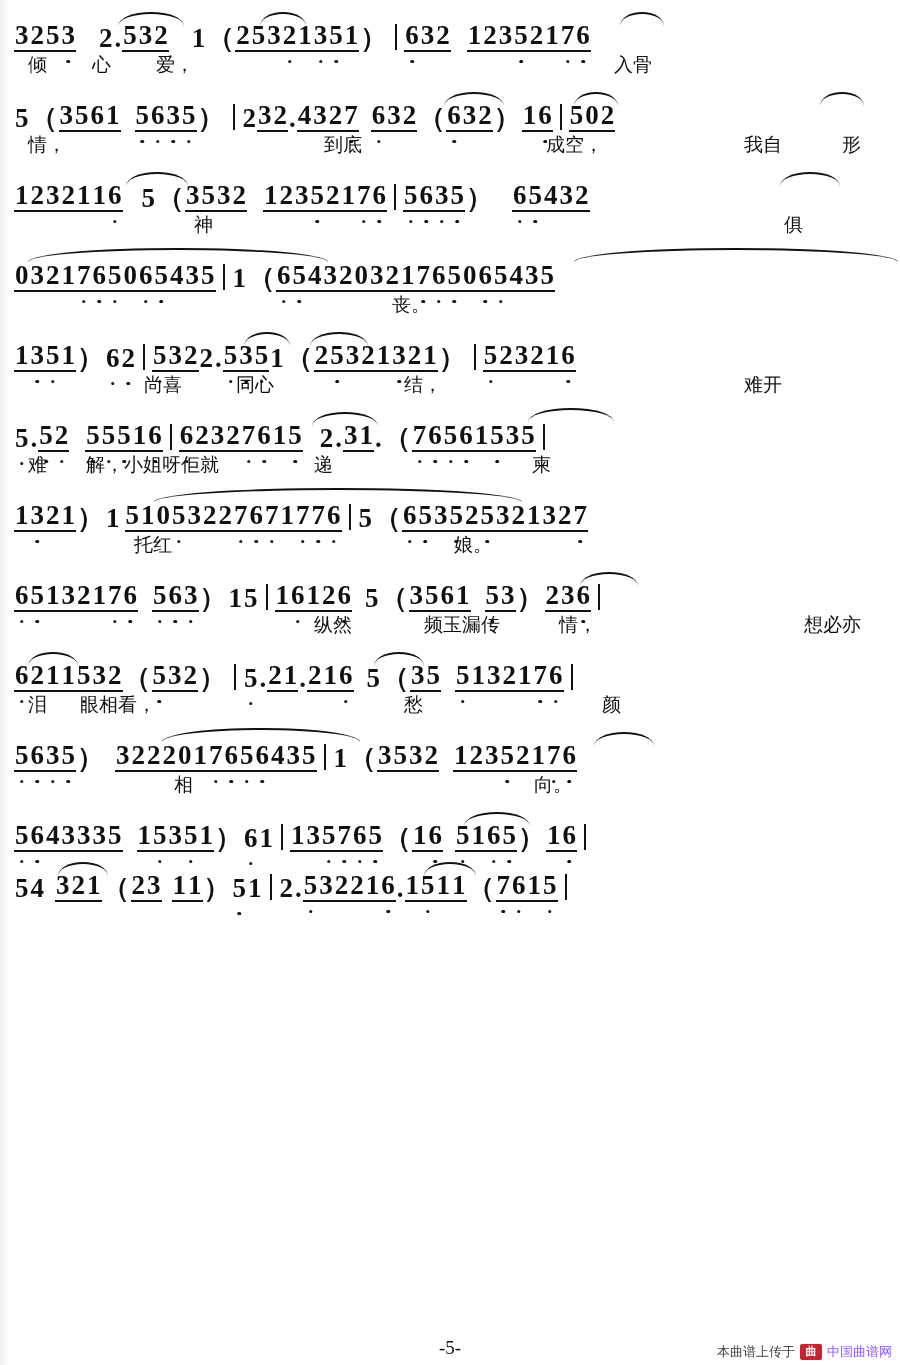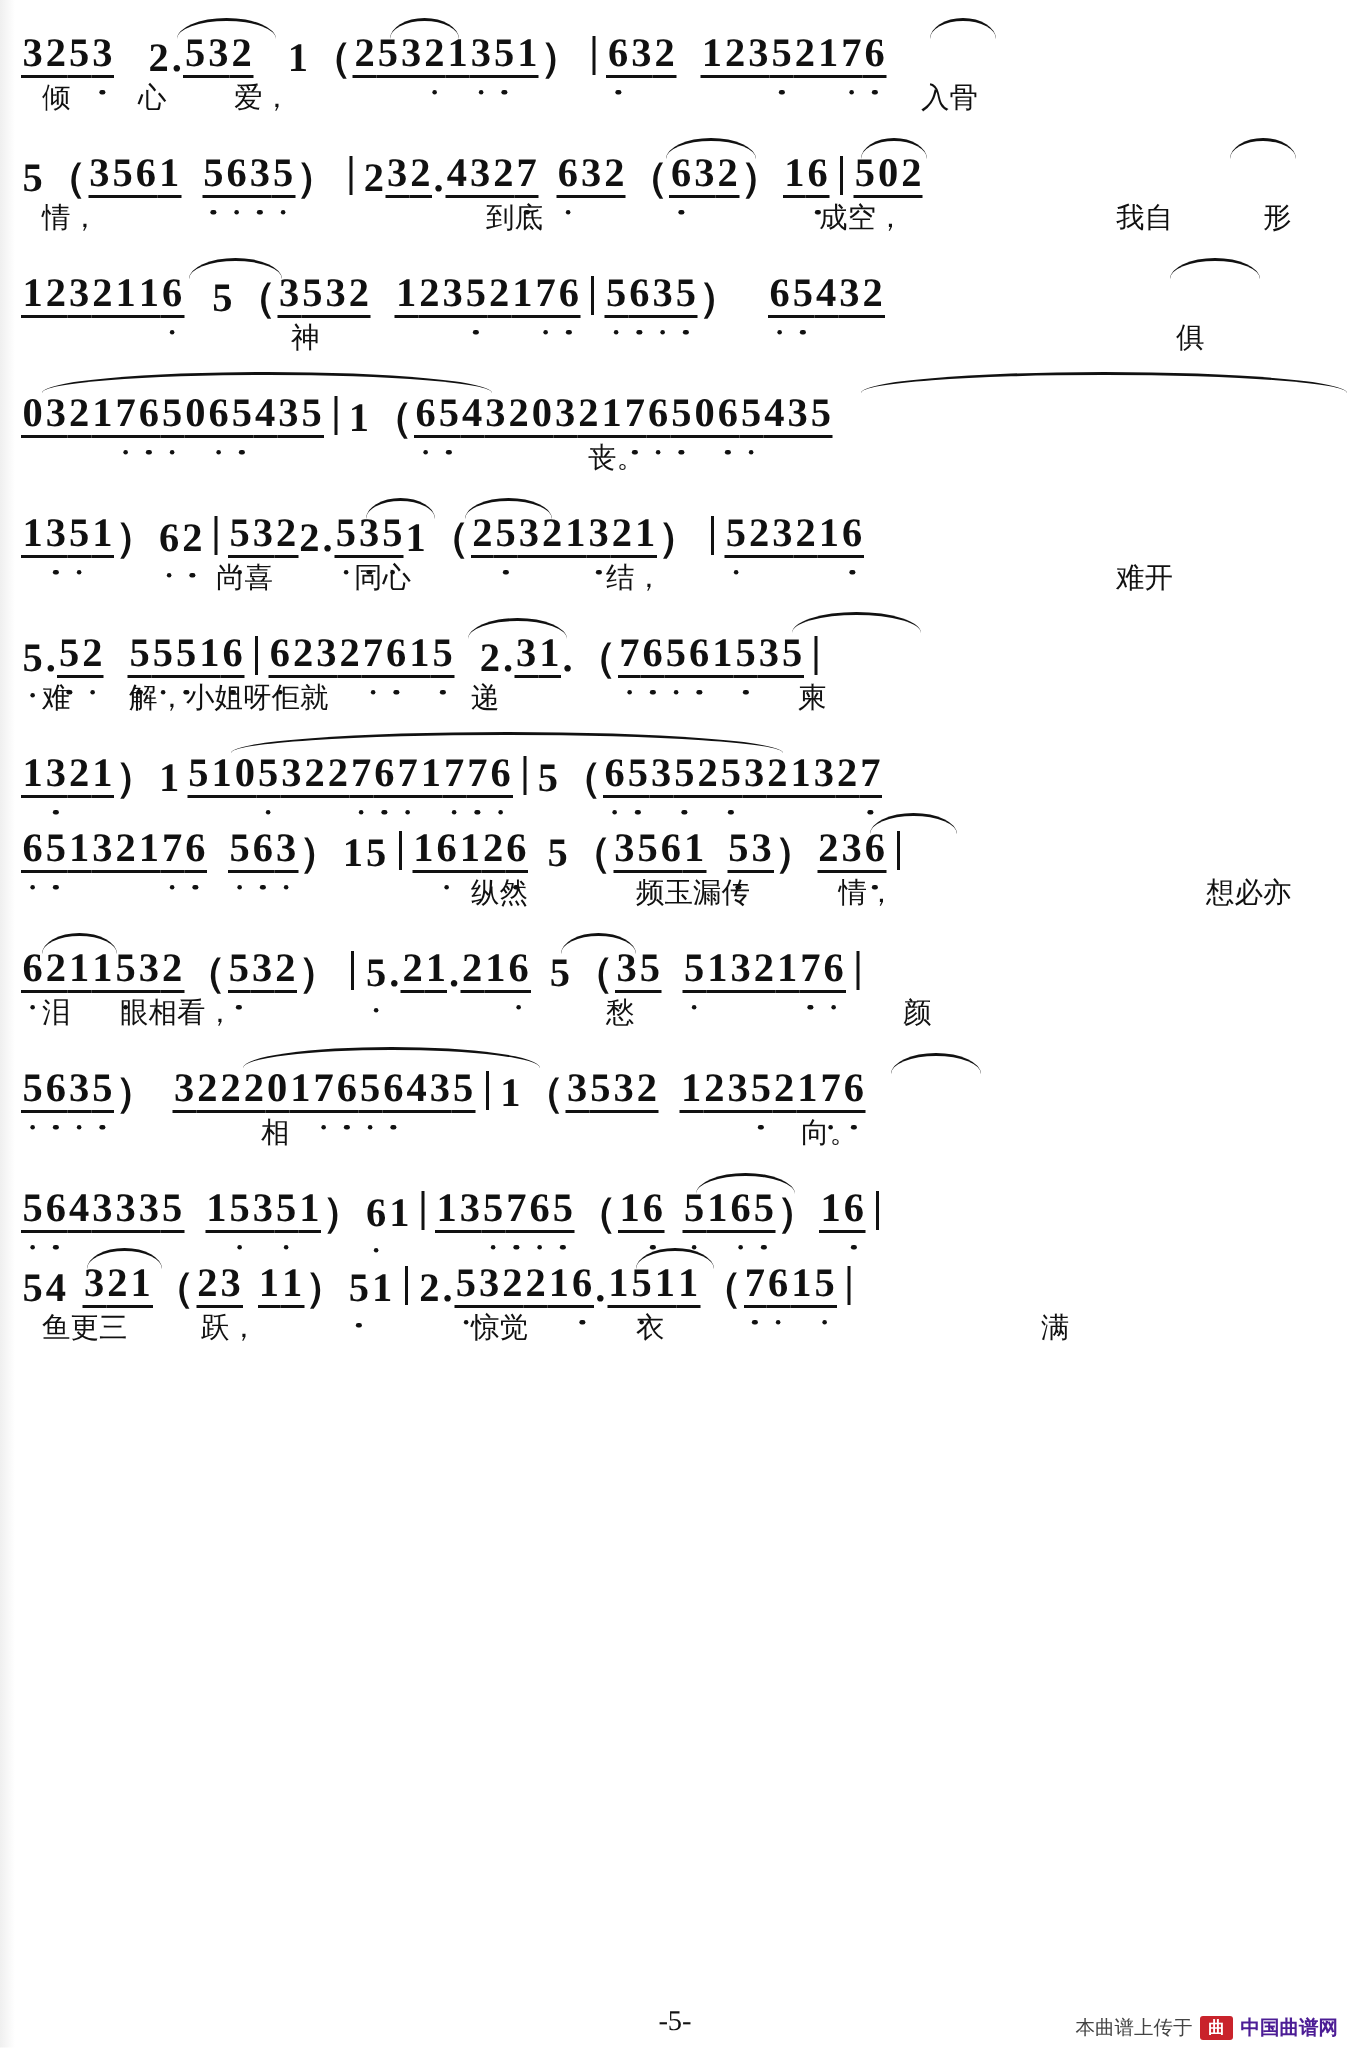"托红" div.lyric-row { html: none -> <div> <span>托红</span> <span>娘。</span> </div> }
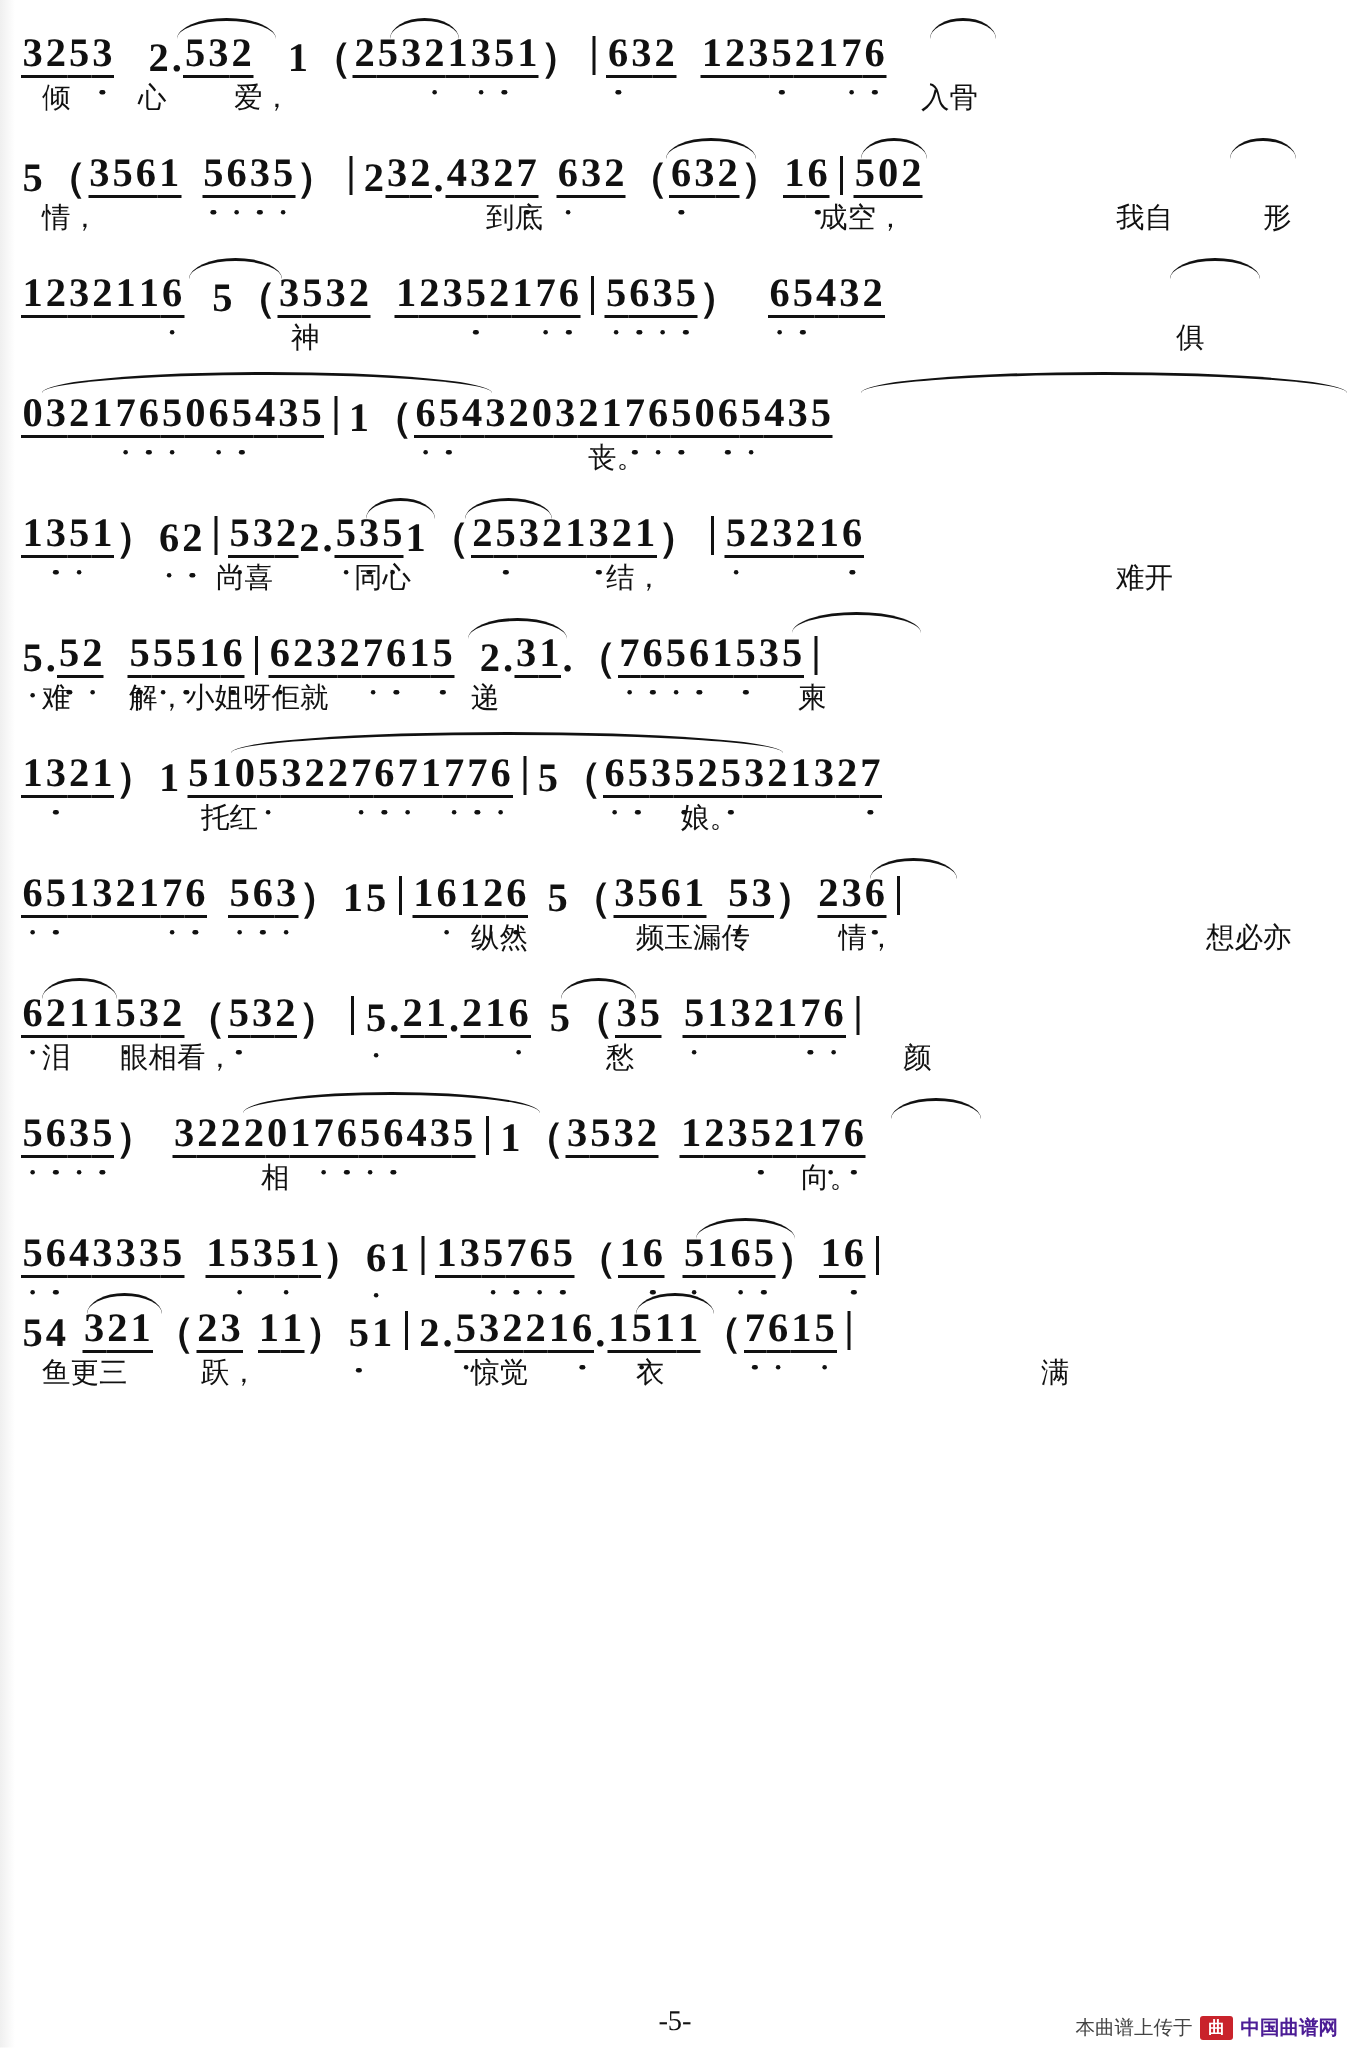"鱼更三" div.lyric-row { html: <div> <span>鱼更三</span> <span>跃，</span> <span>惊觉</span> <span>衣</span> <span>满</span> </div> -> none }
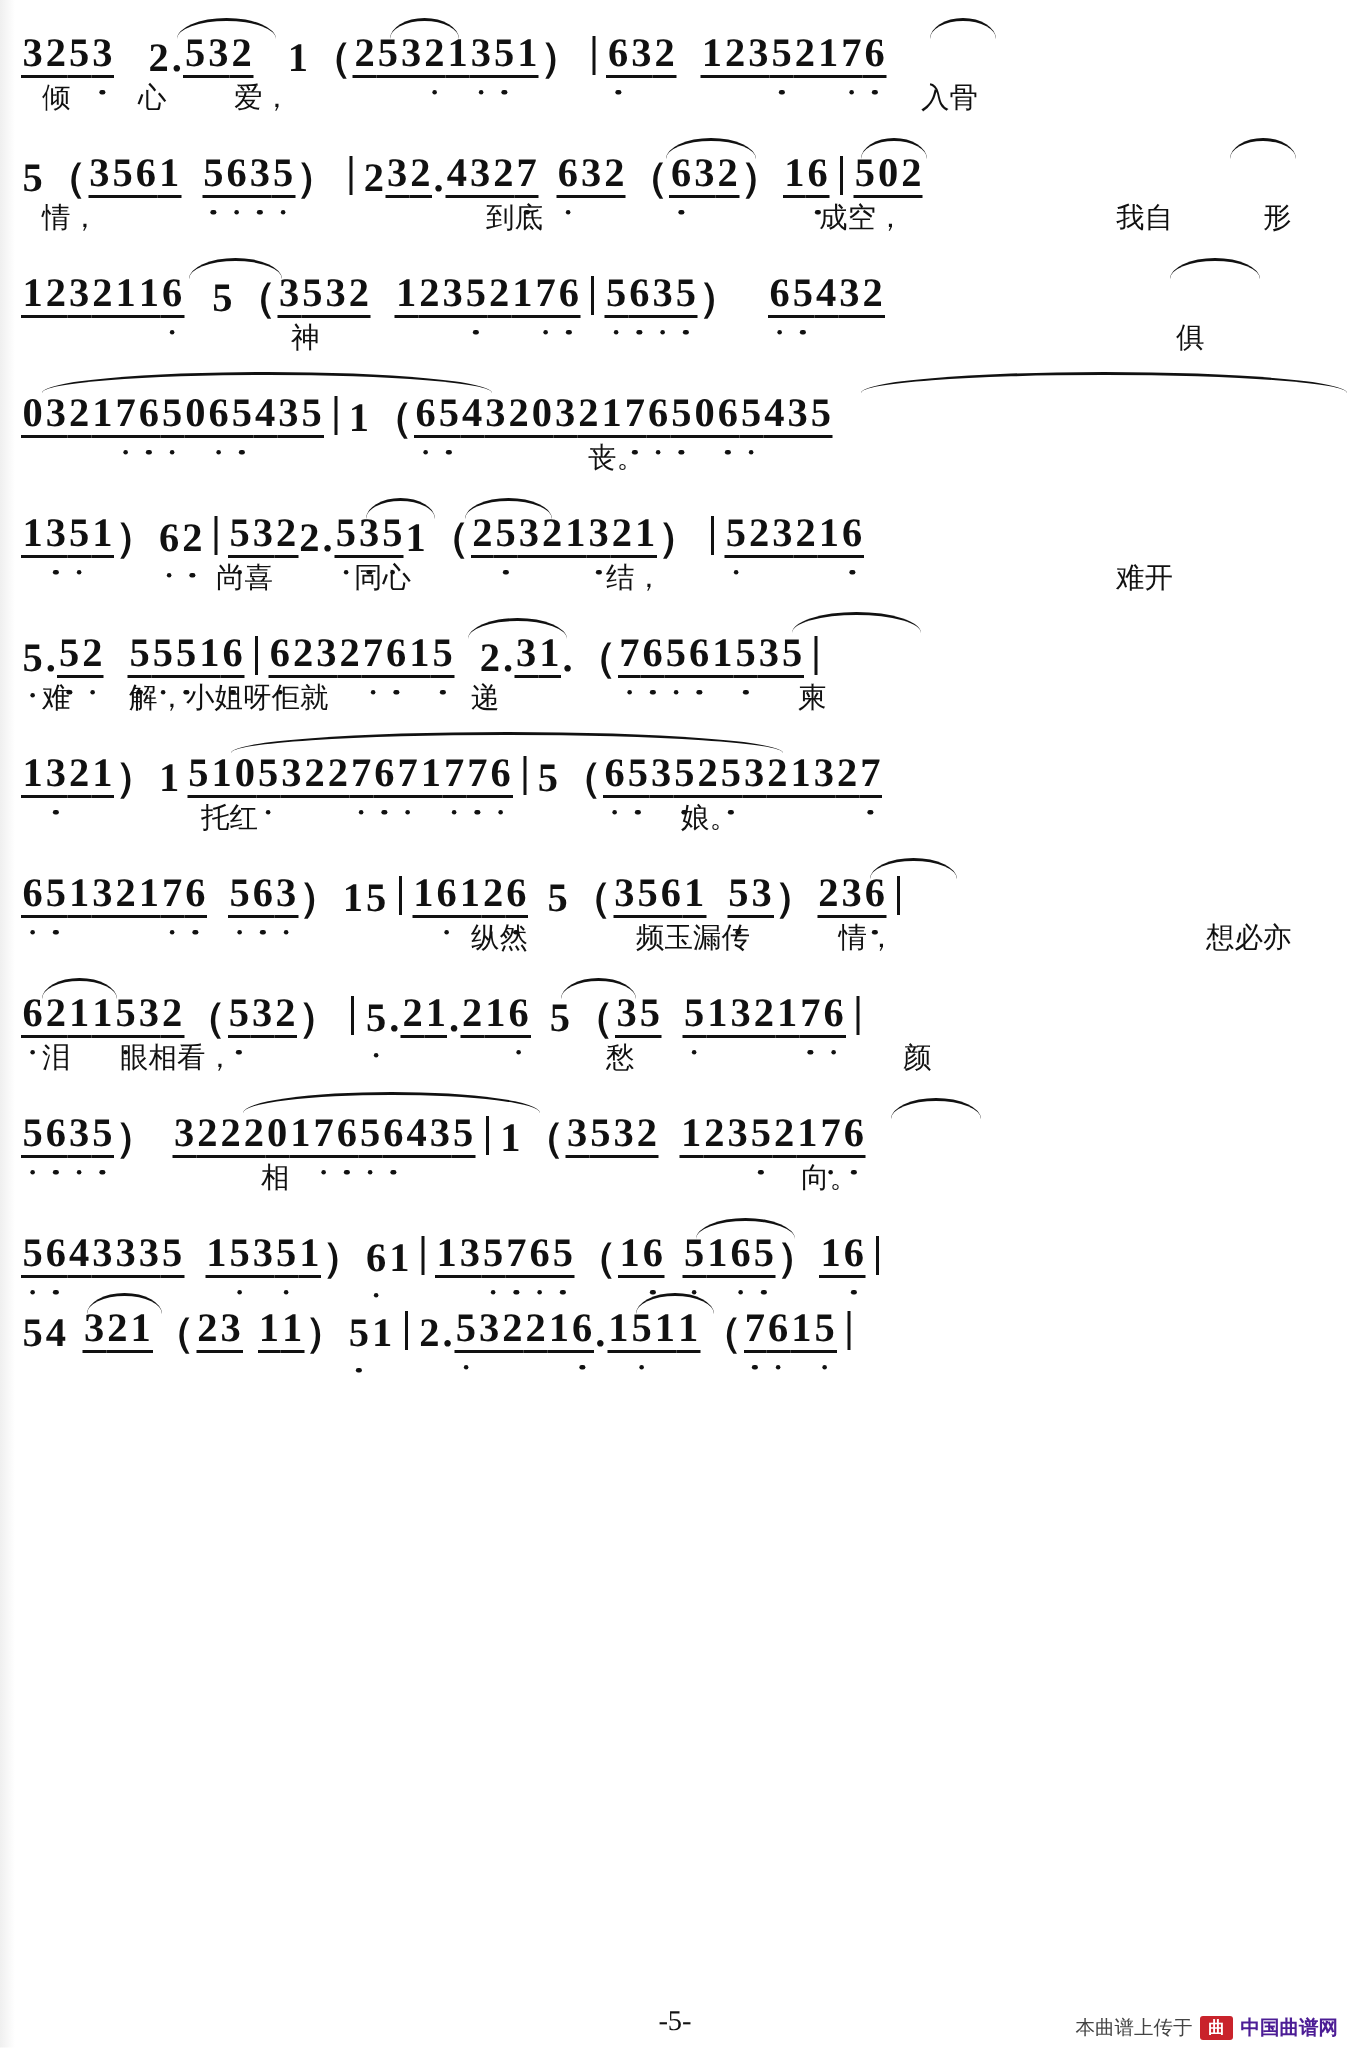"中国曲谱网" .wm-red { color: #4c1d95 -> #8b5cf6; font-weight: bold -> normal }
